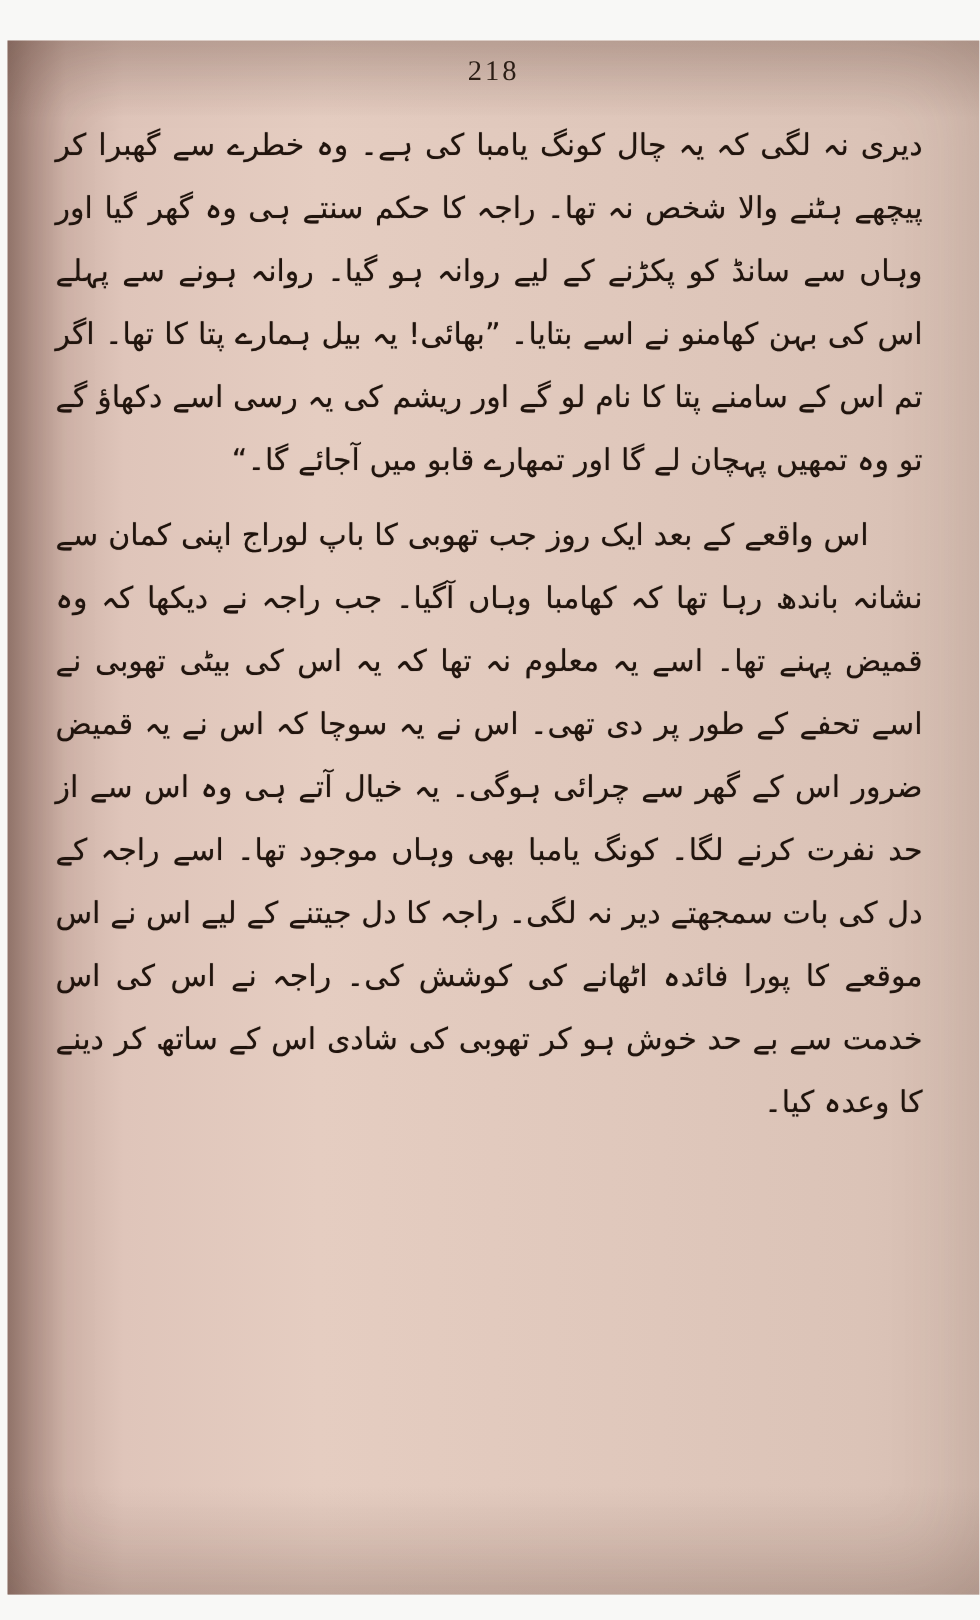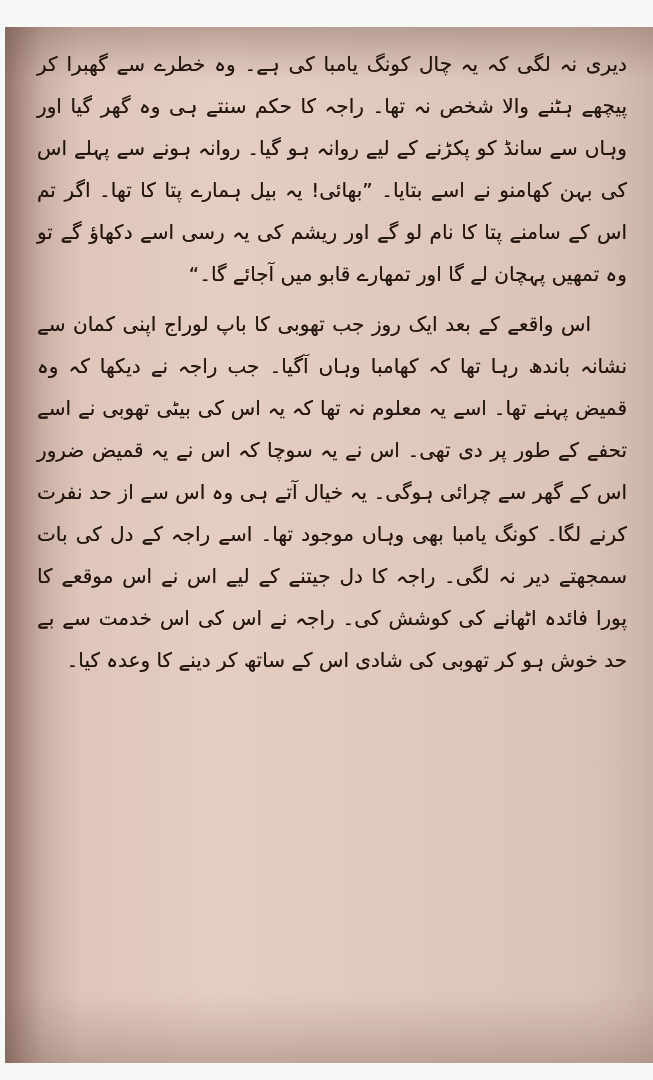"218" div.page-number { html: none -> <div>218</div> }
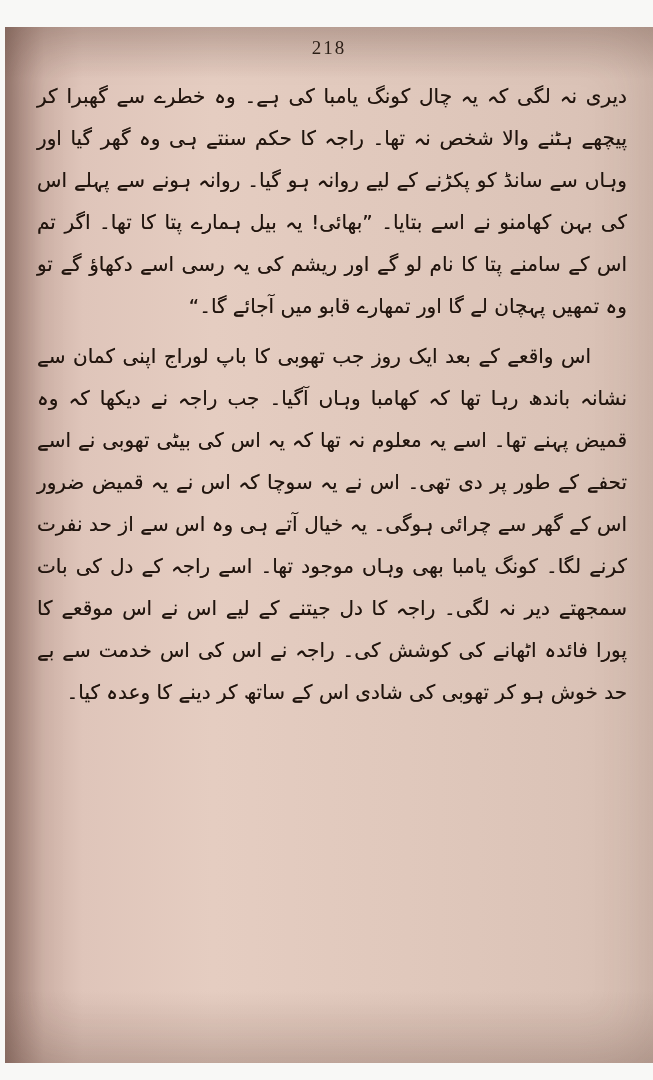"دیری نہ لگی کہ یہ" .para { margin: 0 0 8px 0 -> 0 12px 8px 0 }
